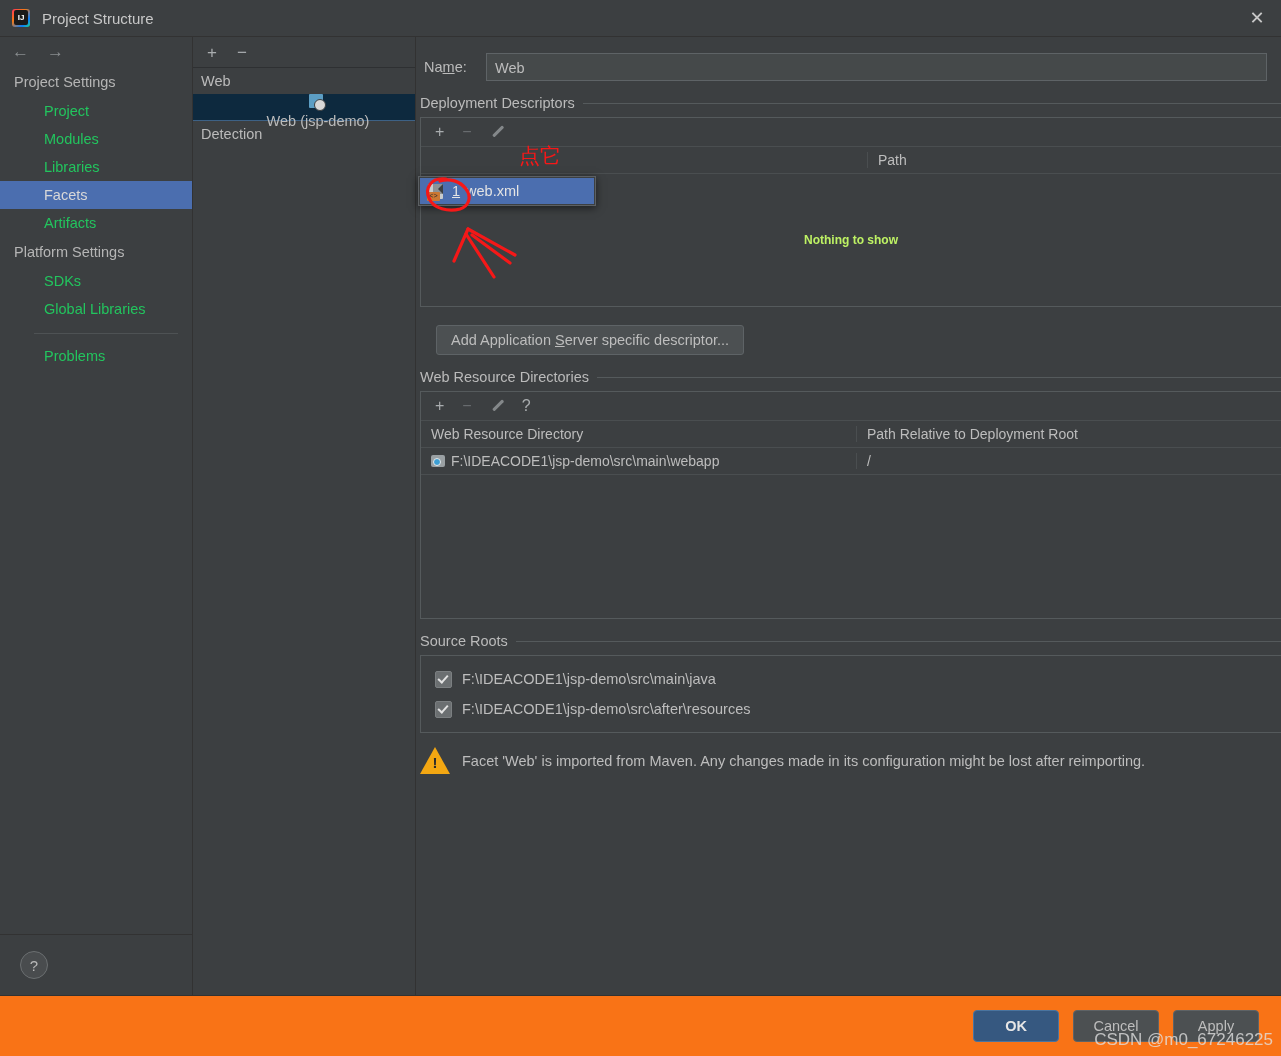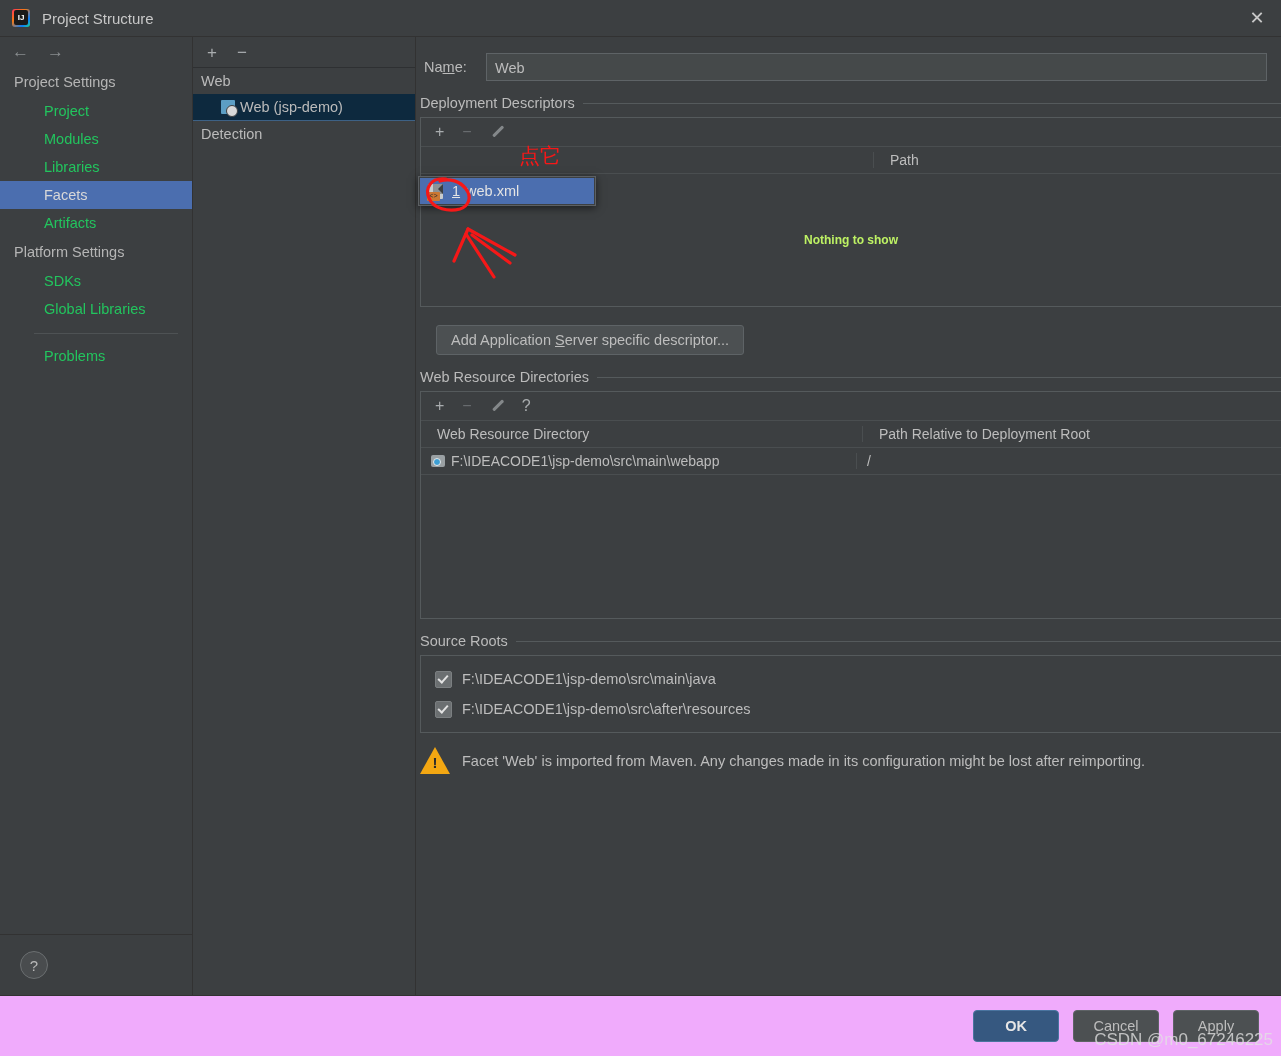"Web (jsp-demo)" .tree-leaf.selected { flex-direction: none -> column }
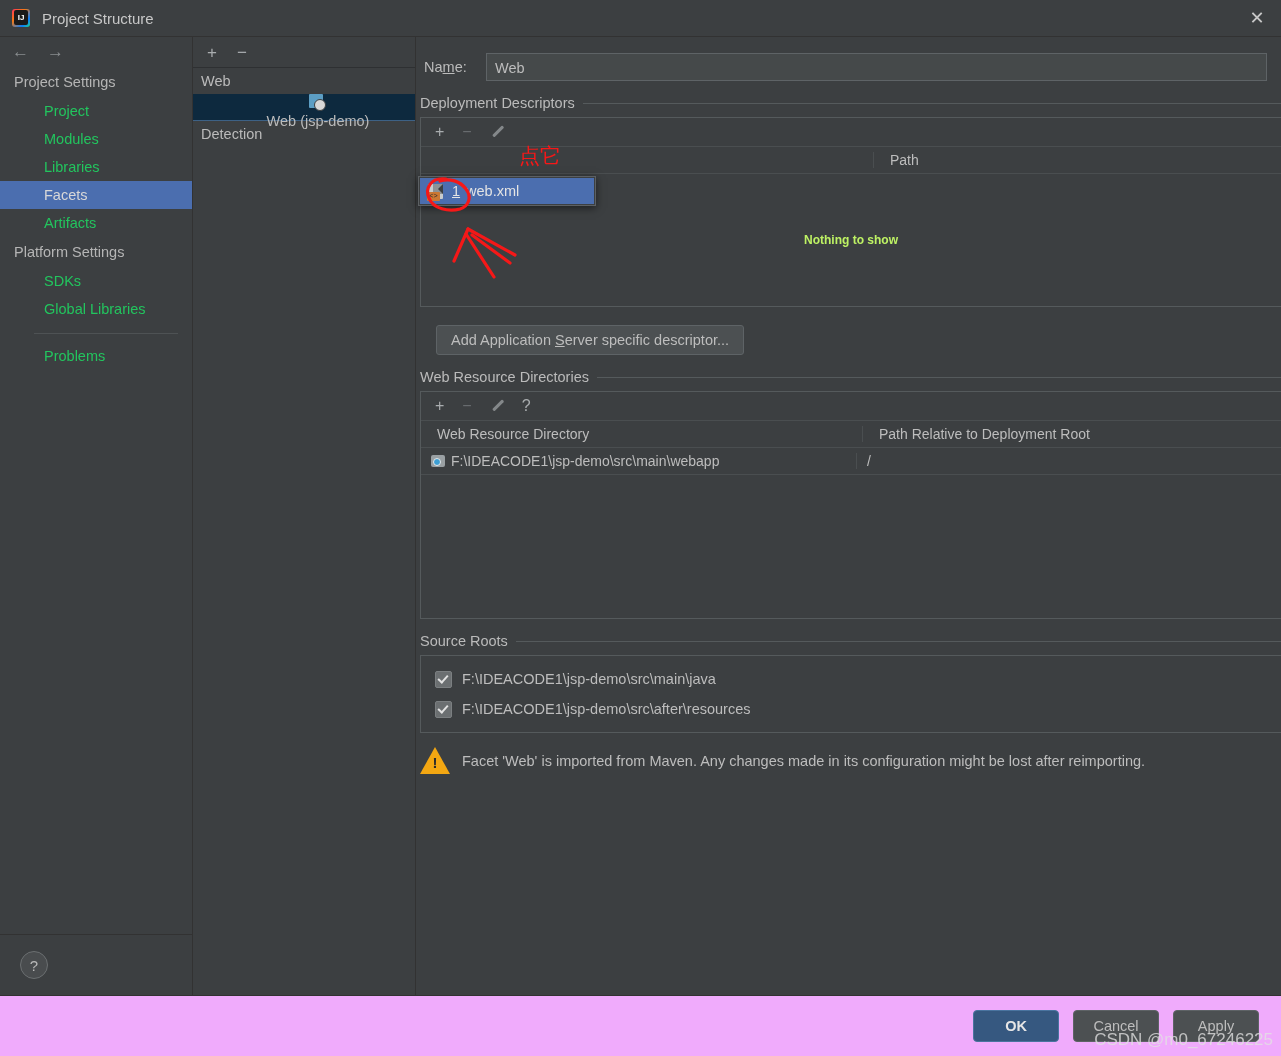"Path" .tbl-head .cell { padding-left: 16px -> 10px }
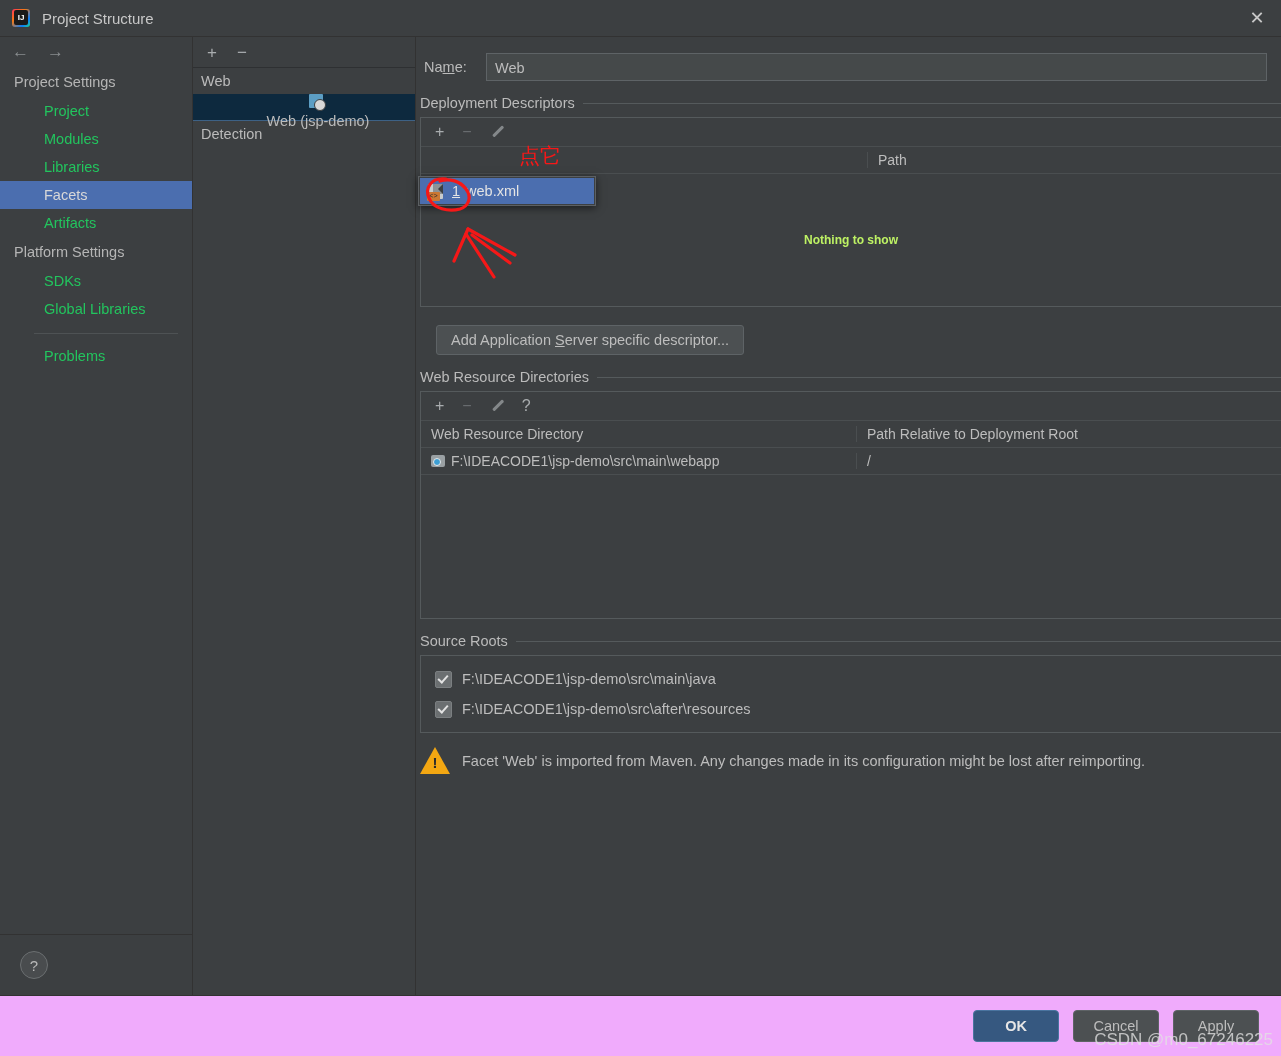"OK" .footer { background: #f0abfc -> #f97316 }
